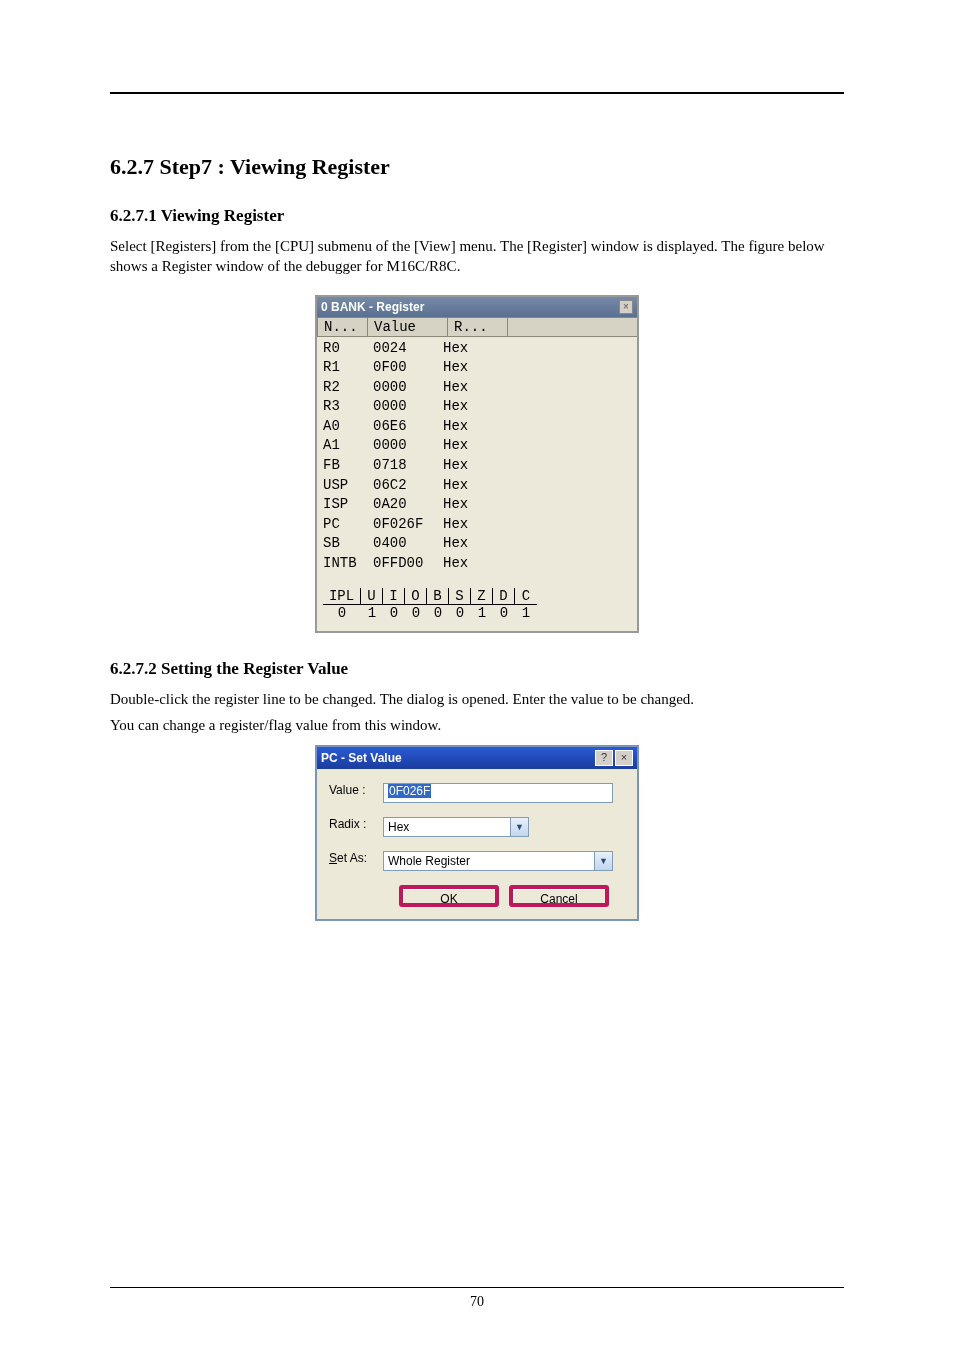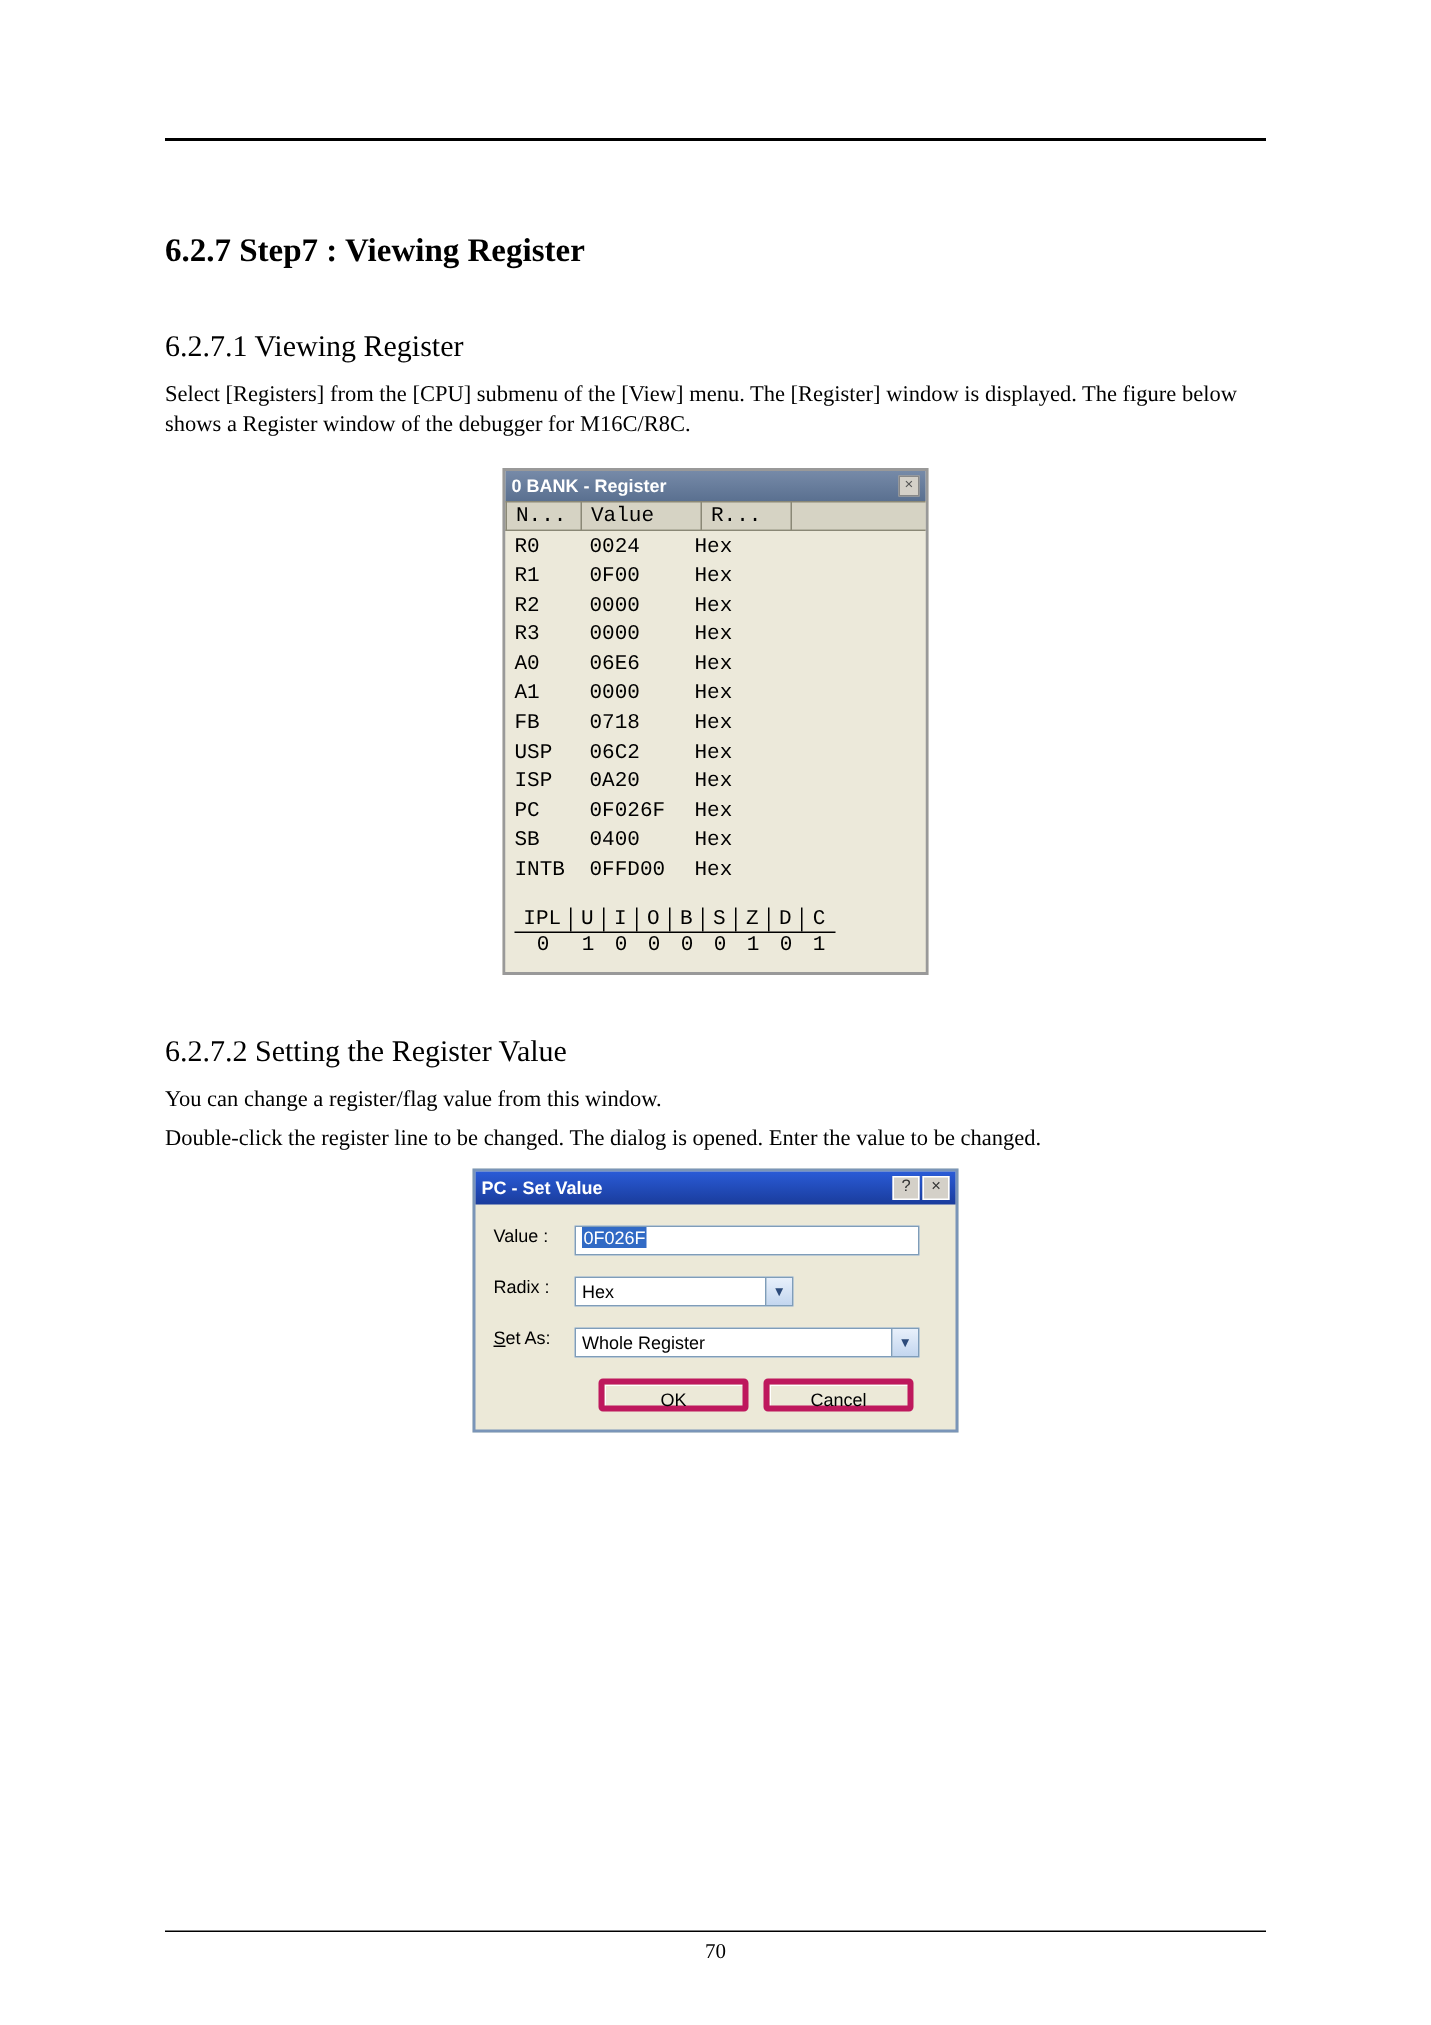"6.2.7.1 Viewing Register" h3.sub-title { font-size: 20px -> 17px; font-weight: normal -> bold; margin-top: 40px -> 26px }
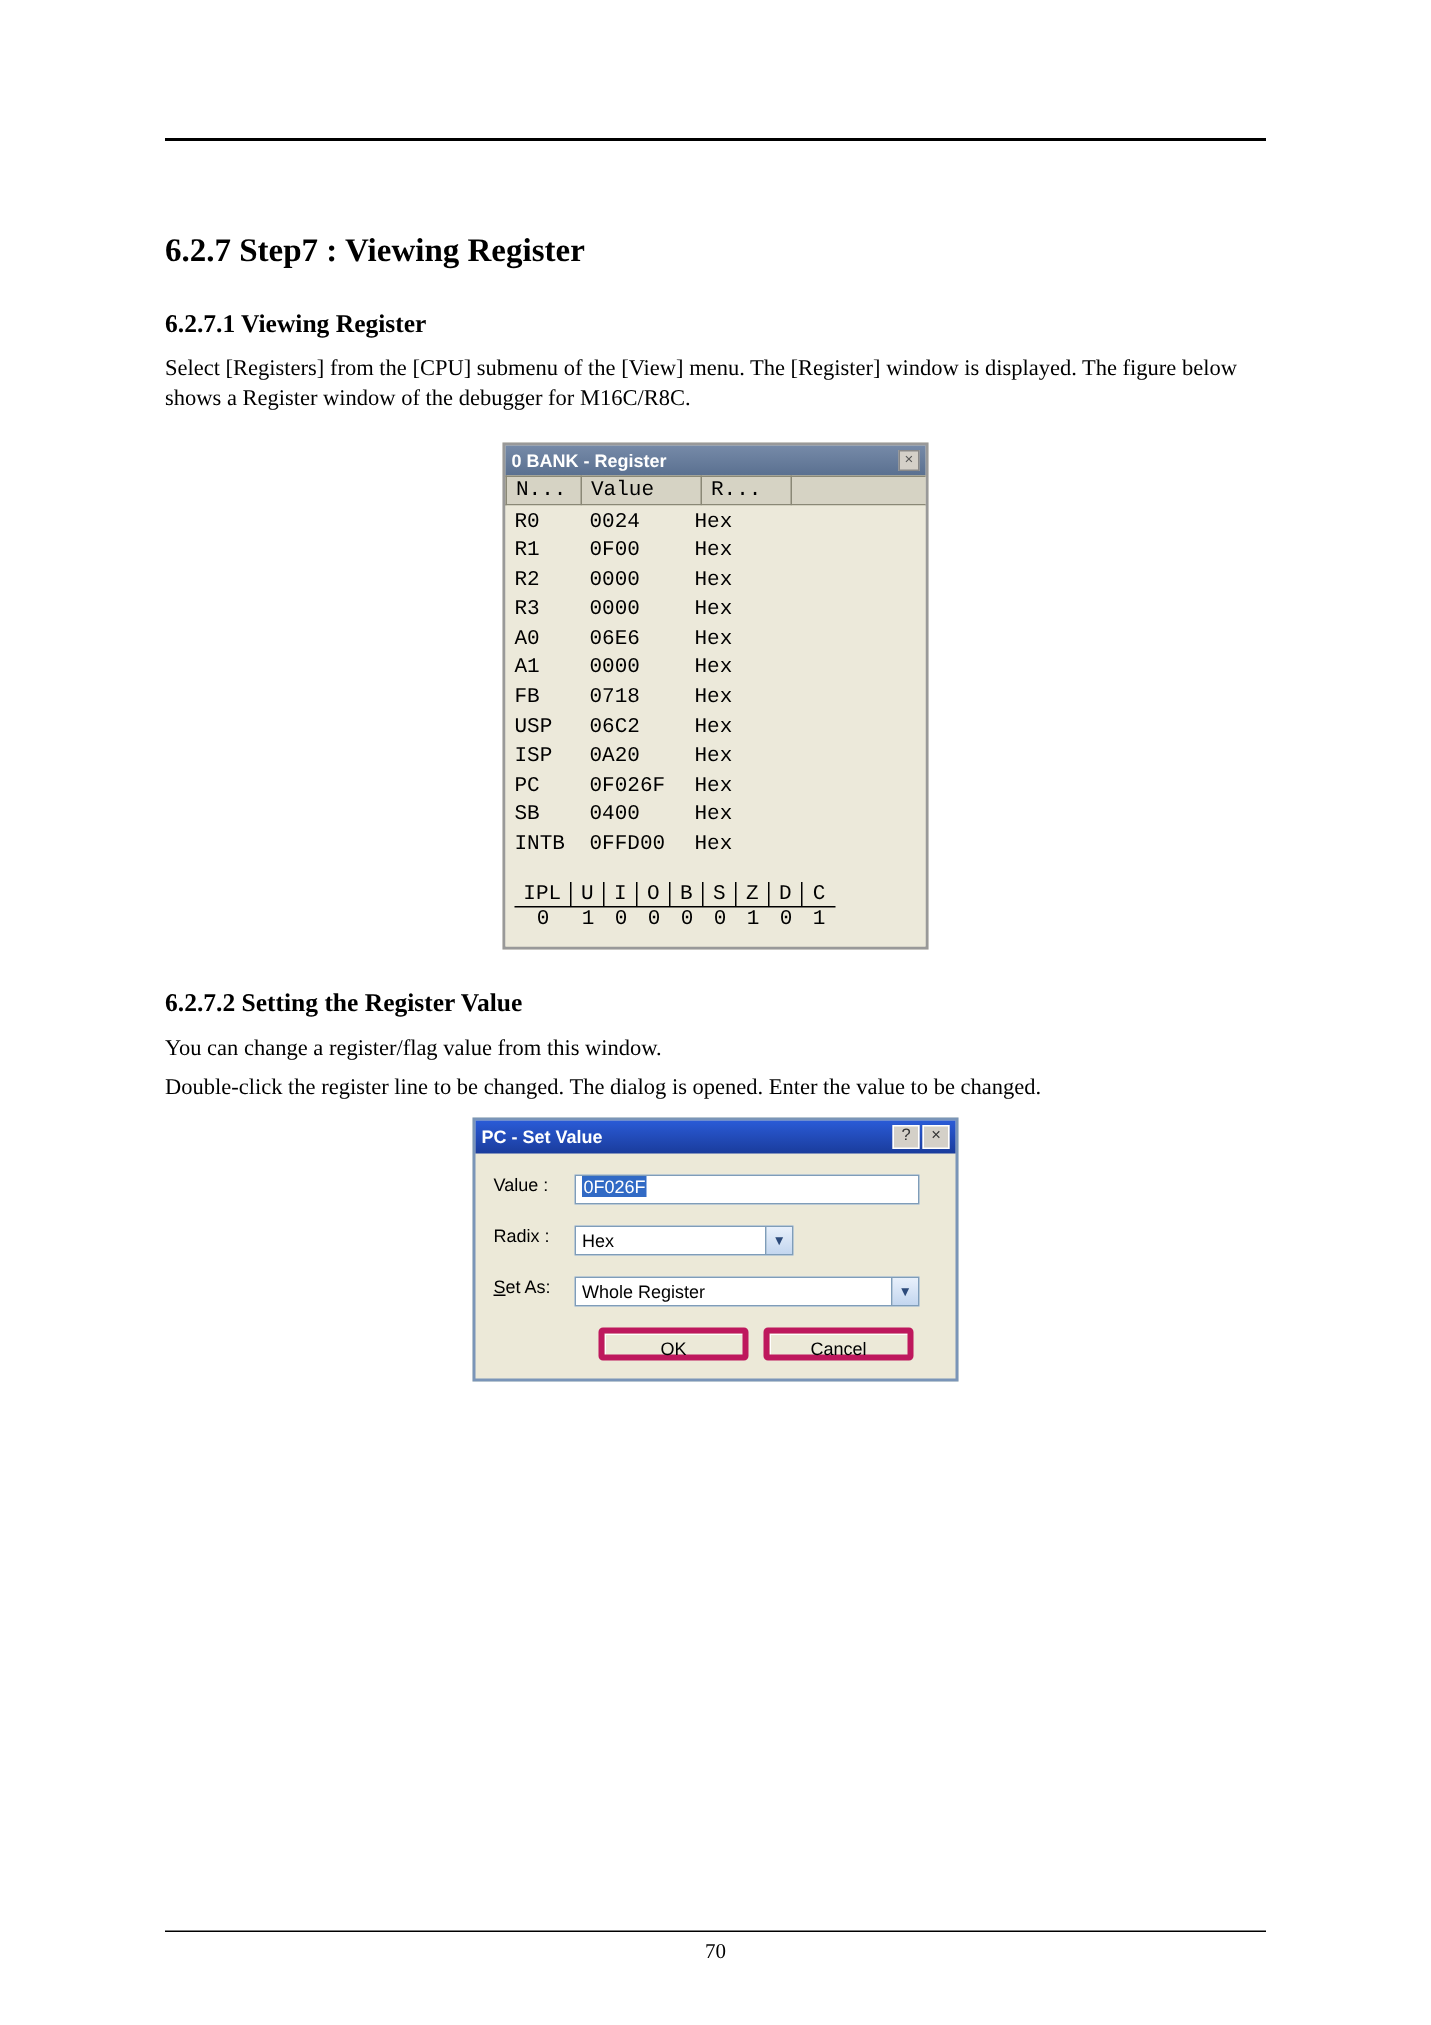"0 BANK - Register" .reg-window { width: 284px -> 324px }
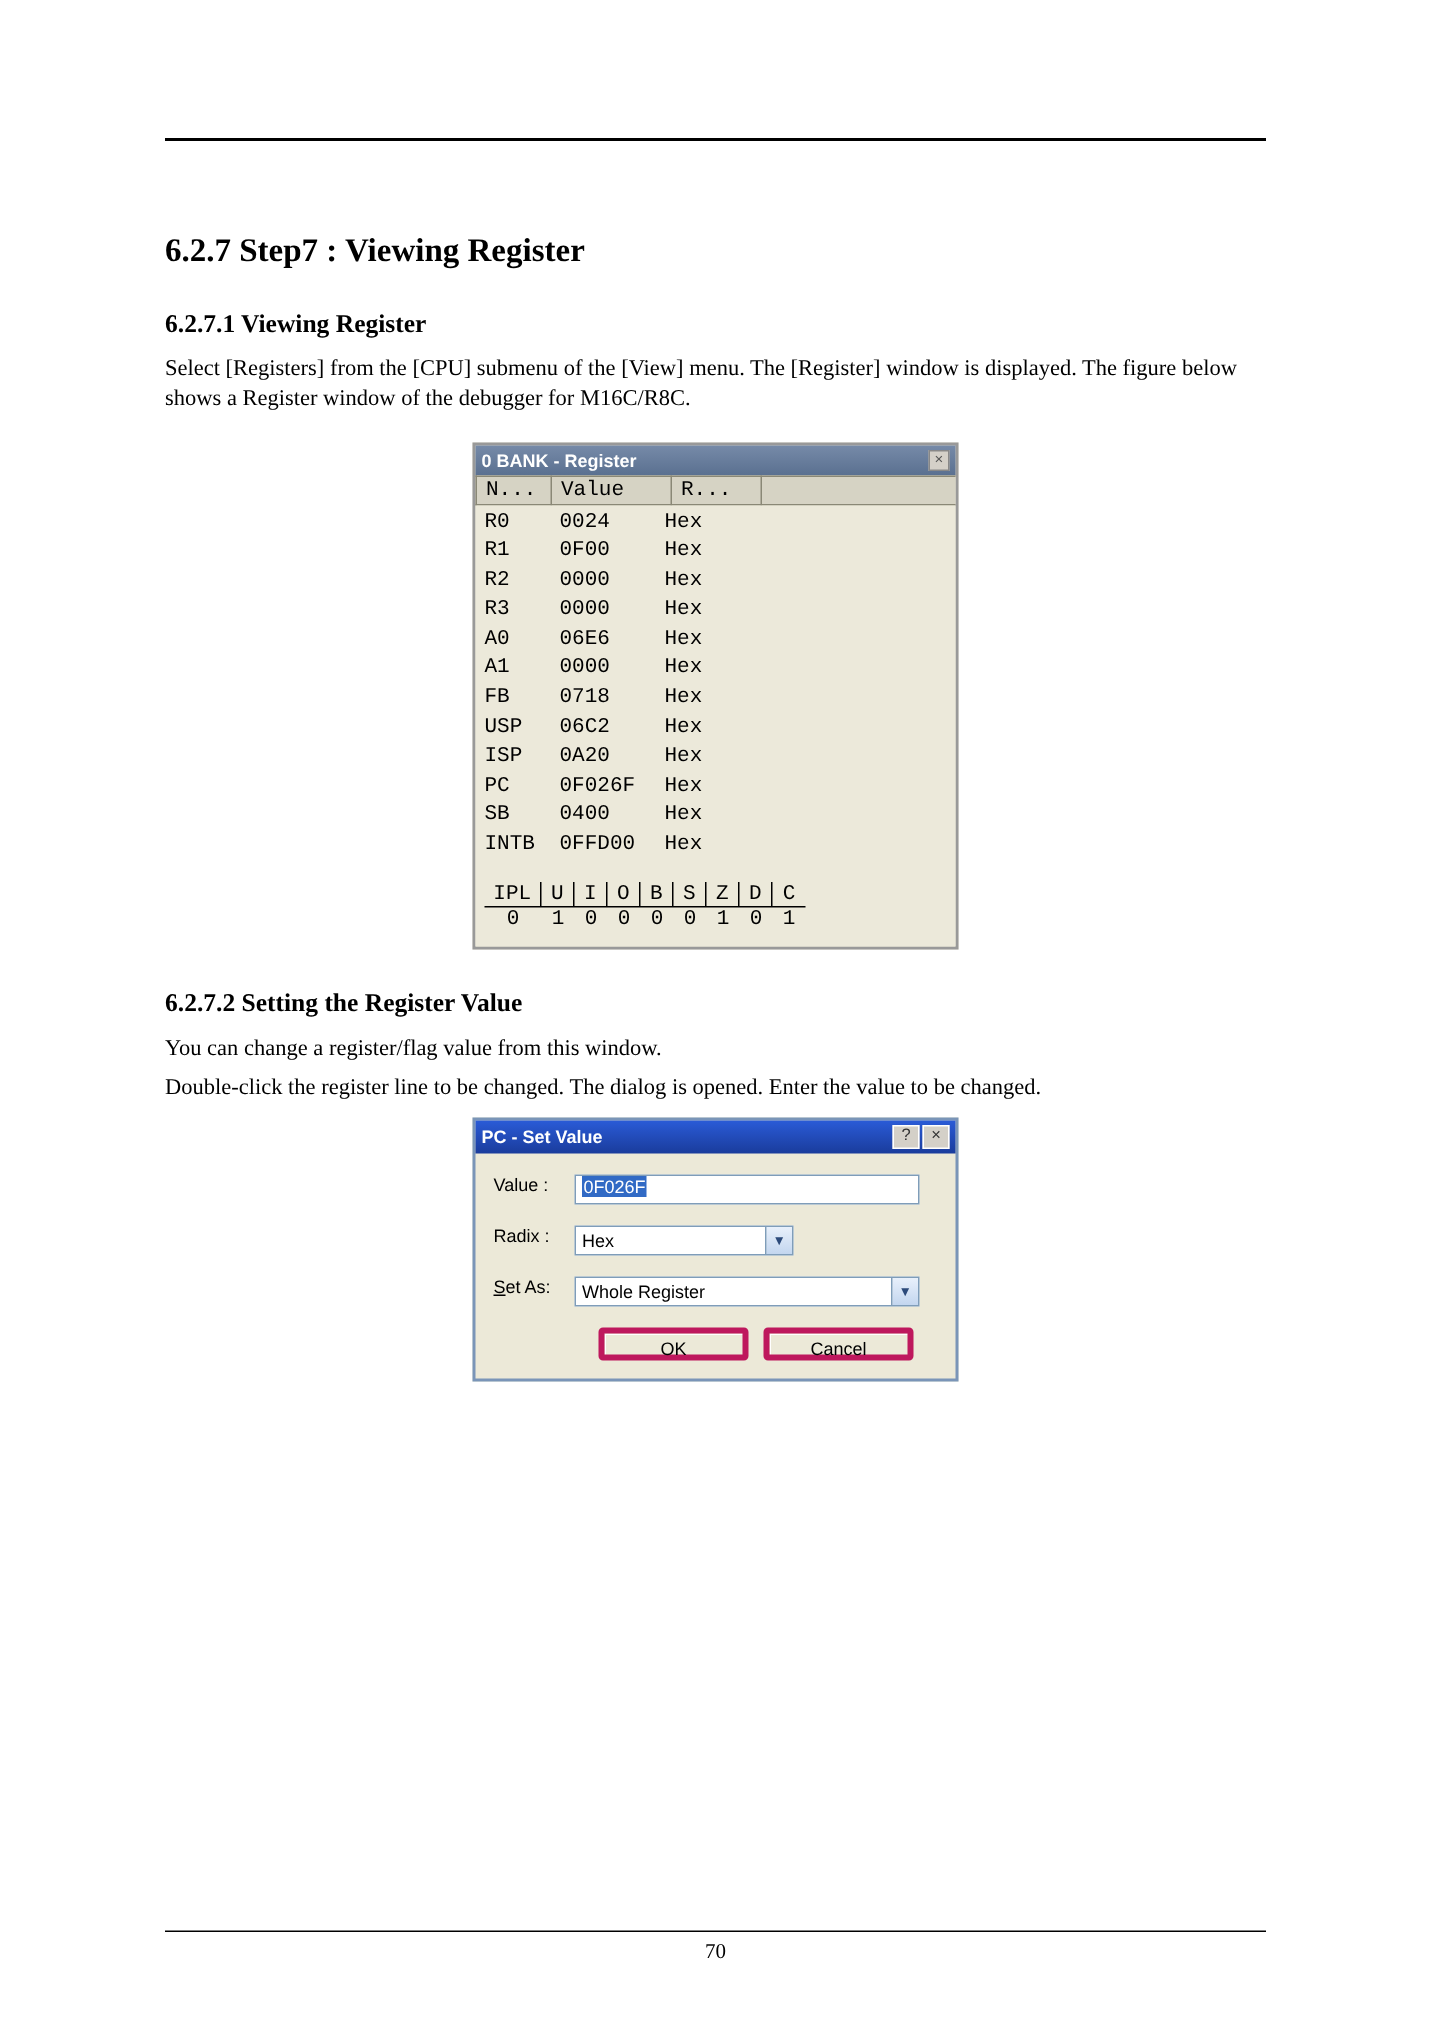"You can change a register/flag" p.body { order: before "Double-click the register line to" -> after "Double-click the register line to" }
